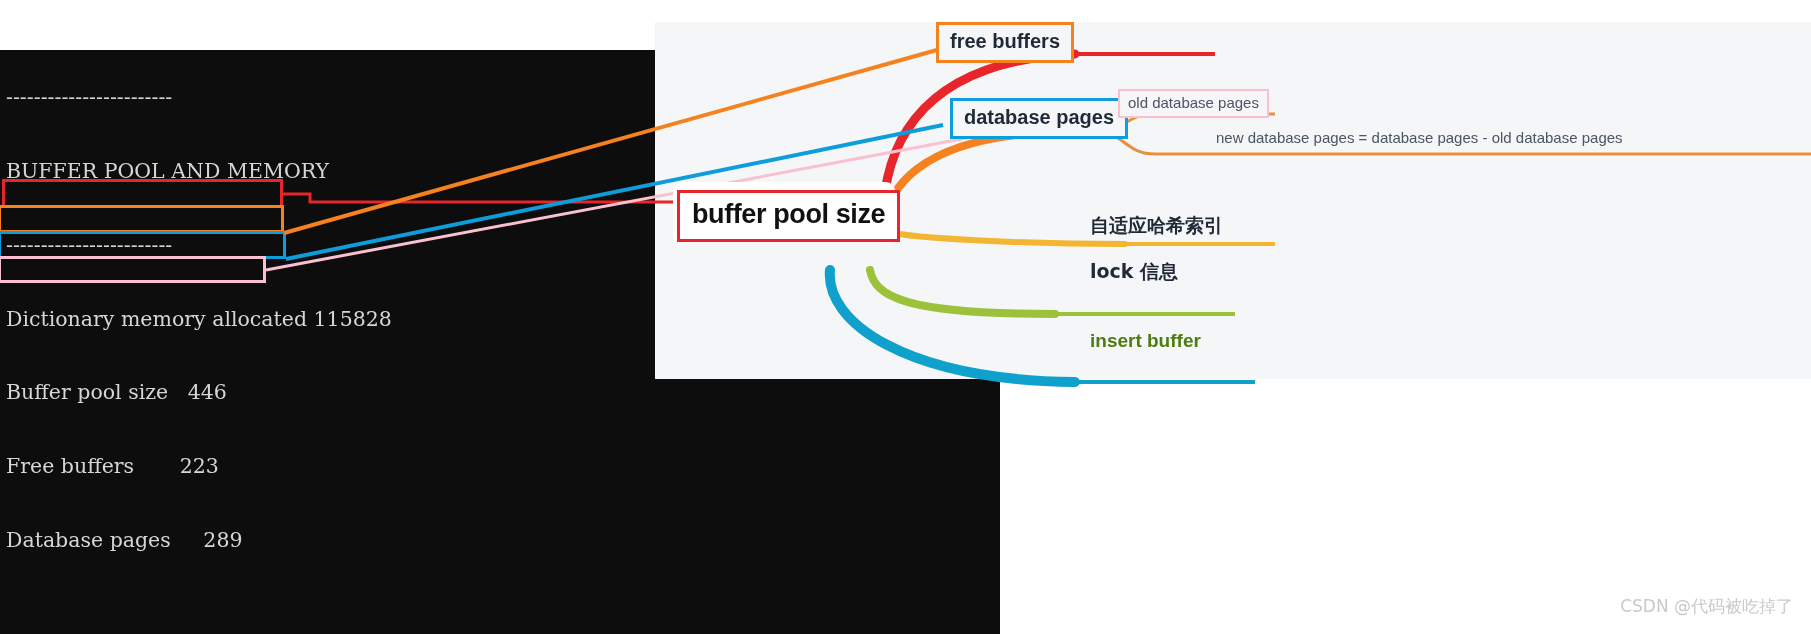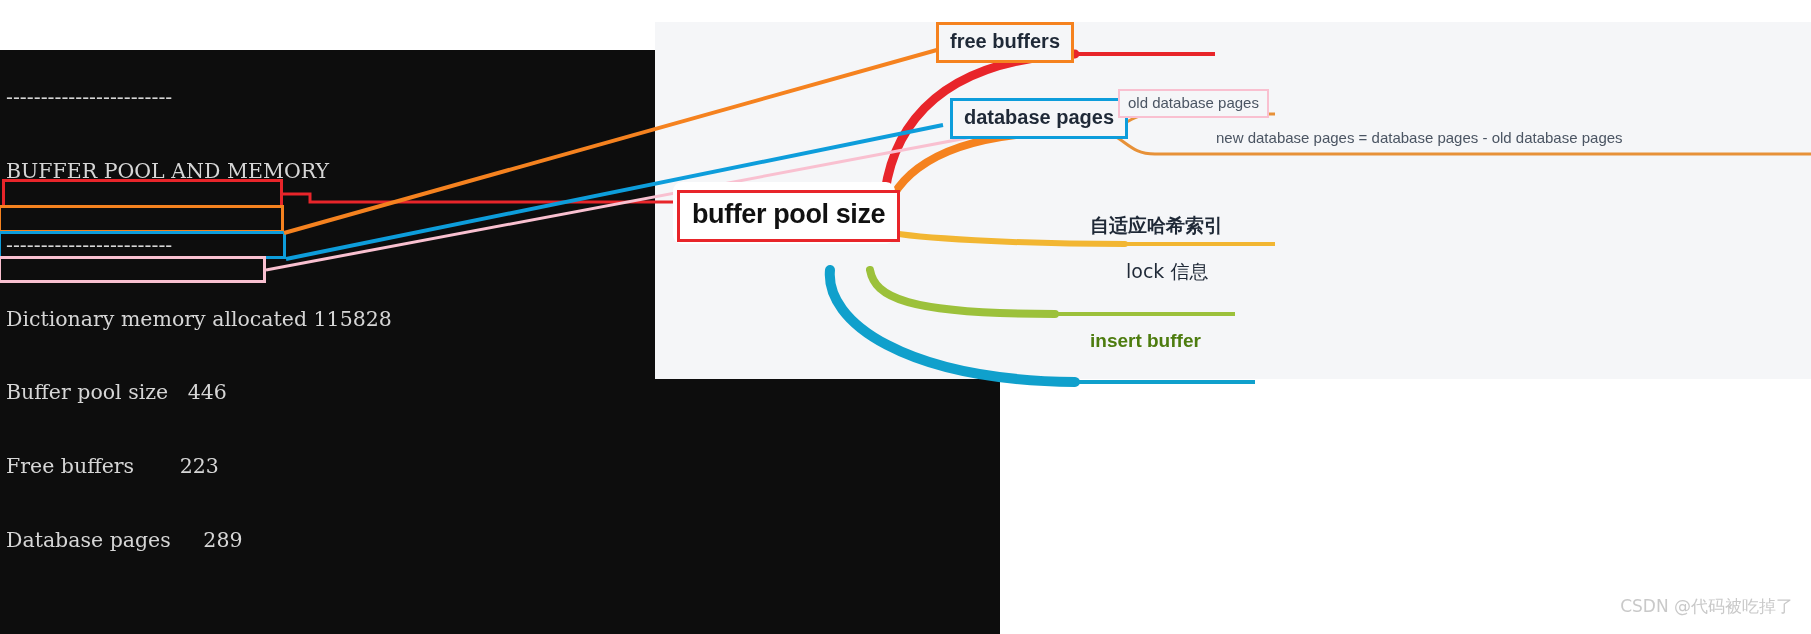"lock 信息" #lbl-lock-info { font-weight: normal -> bold; left: 1126px -> 1090px }
